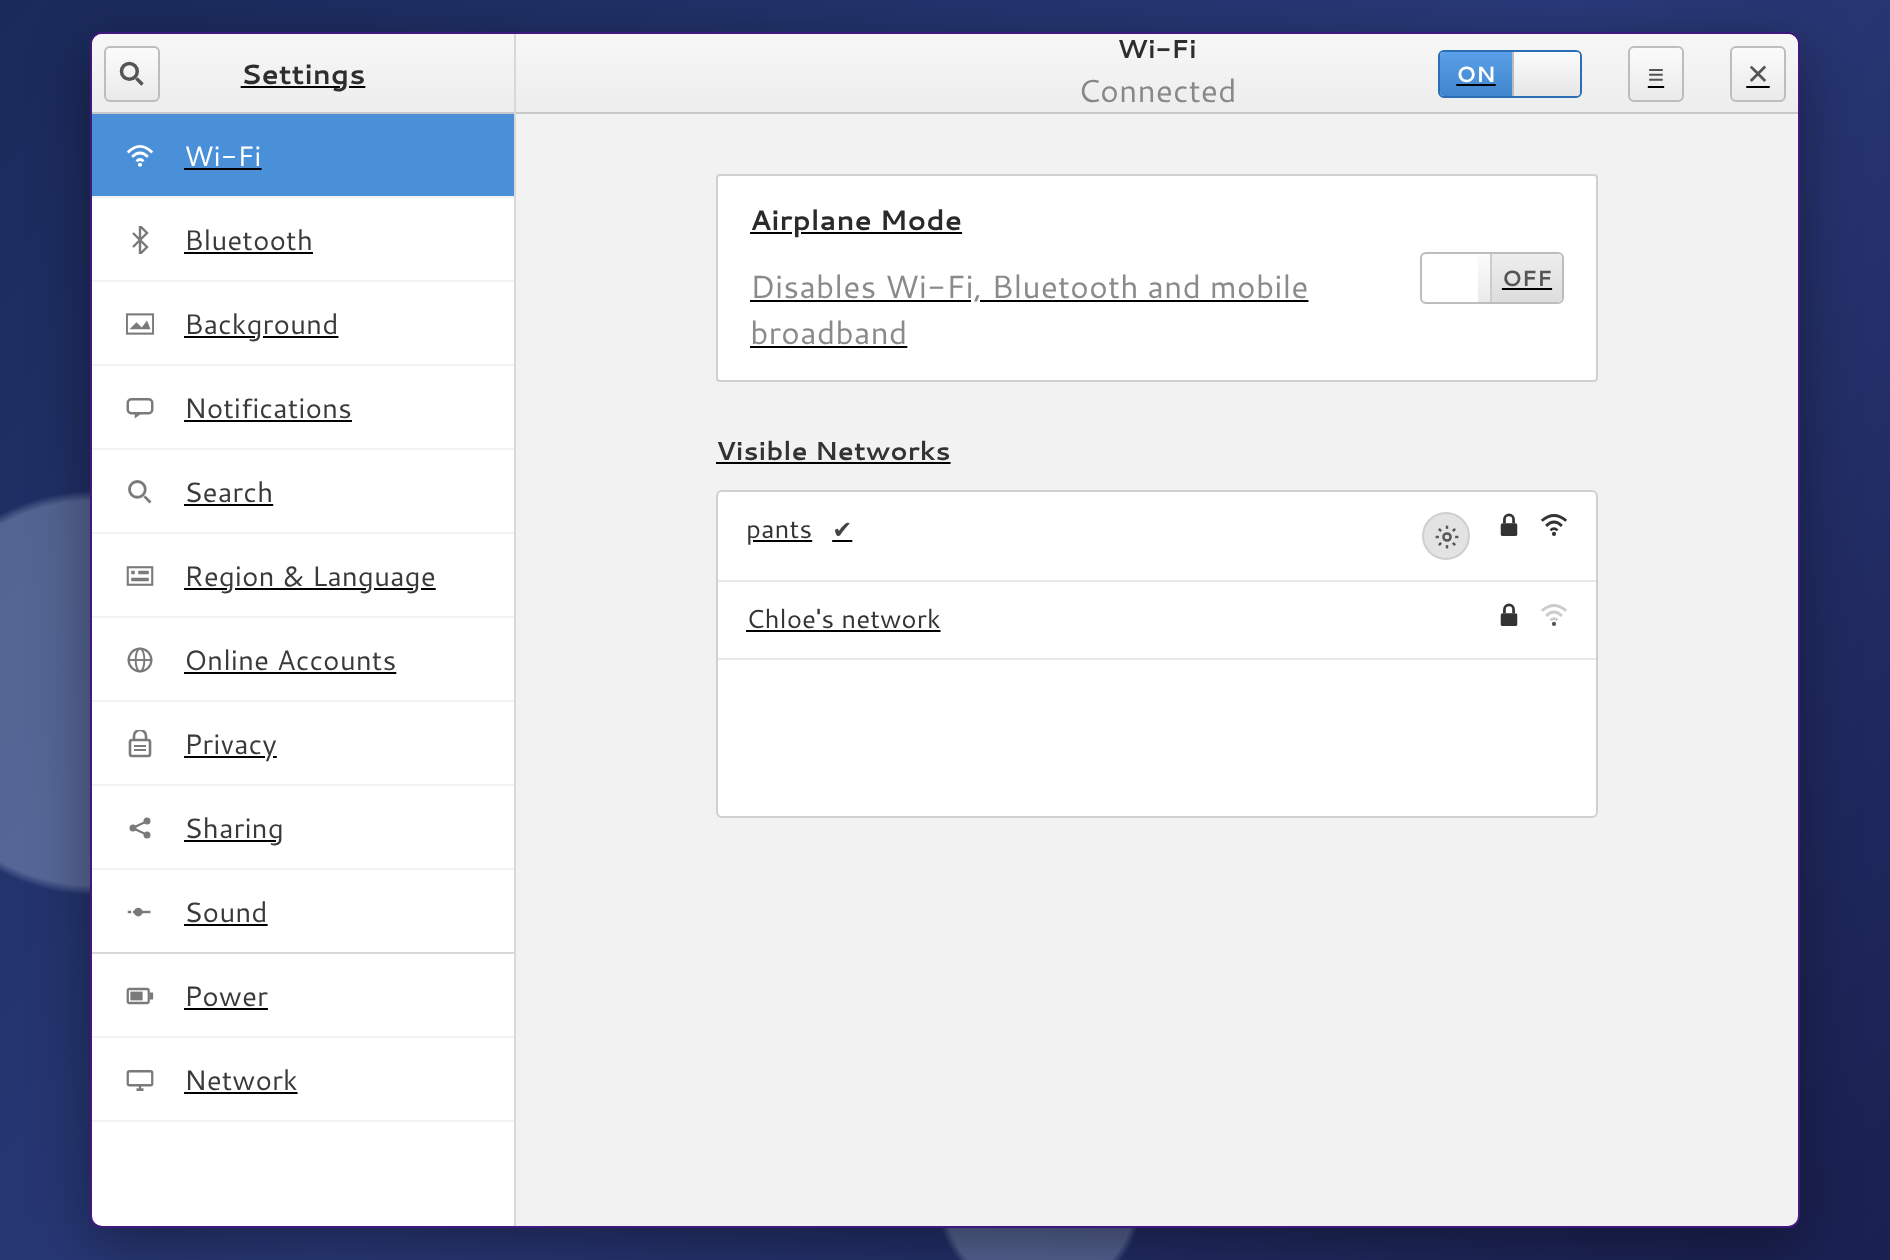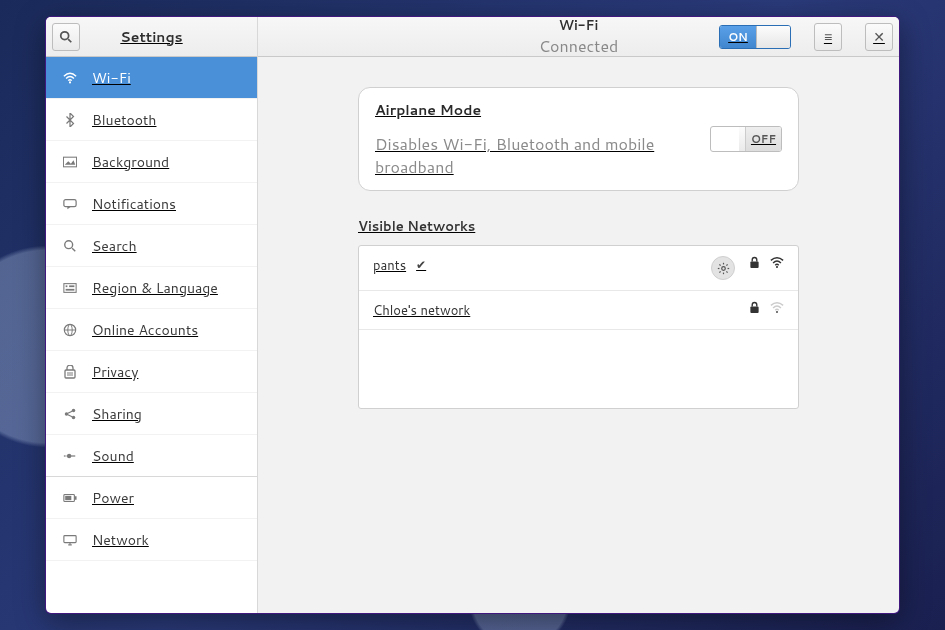"Airplane Mode" .card { border-radius: 12px -> 2px }
